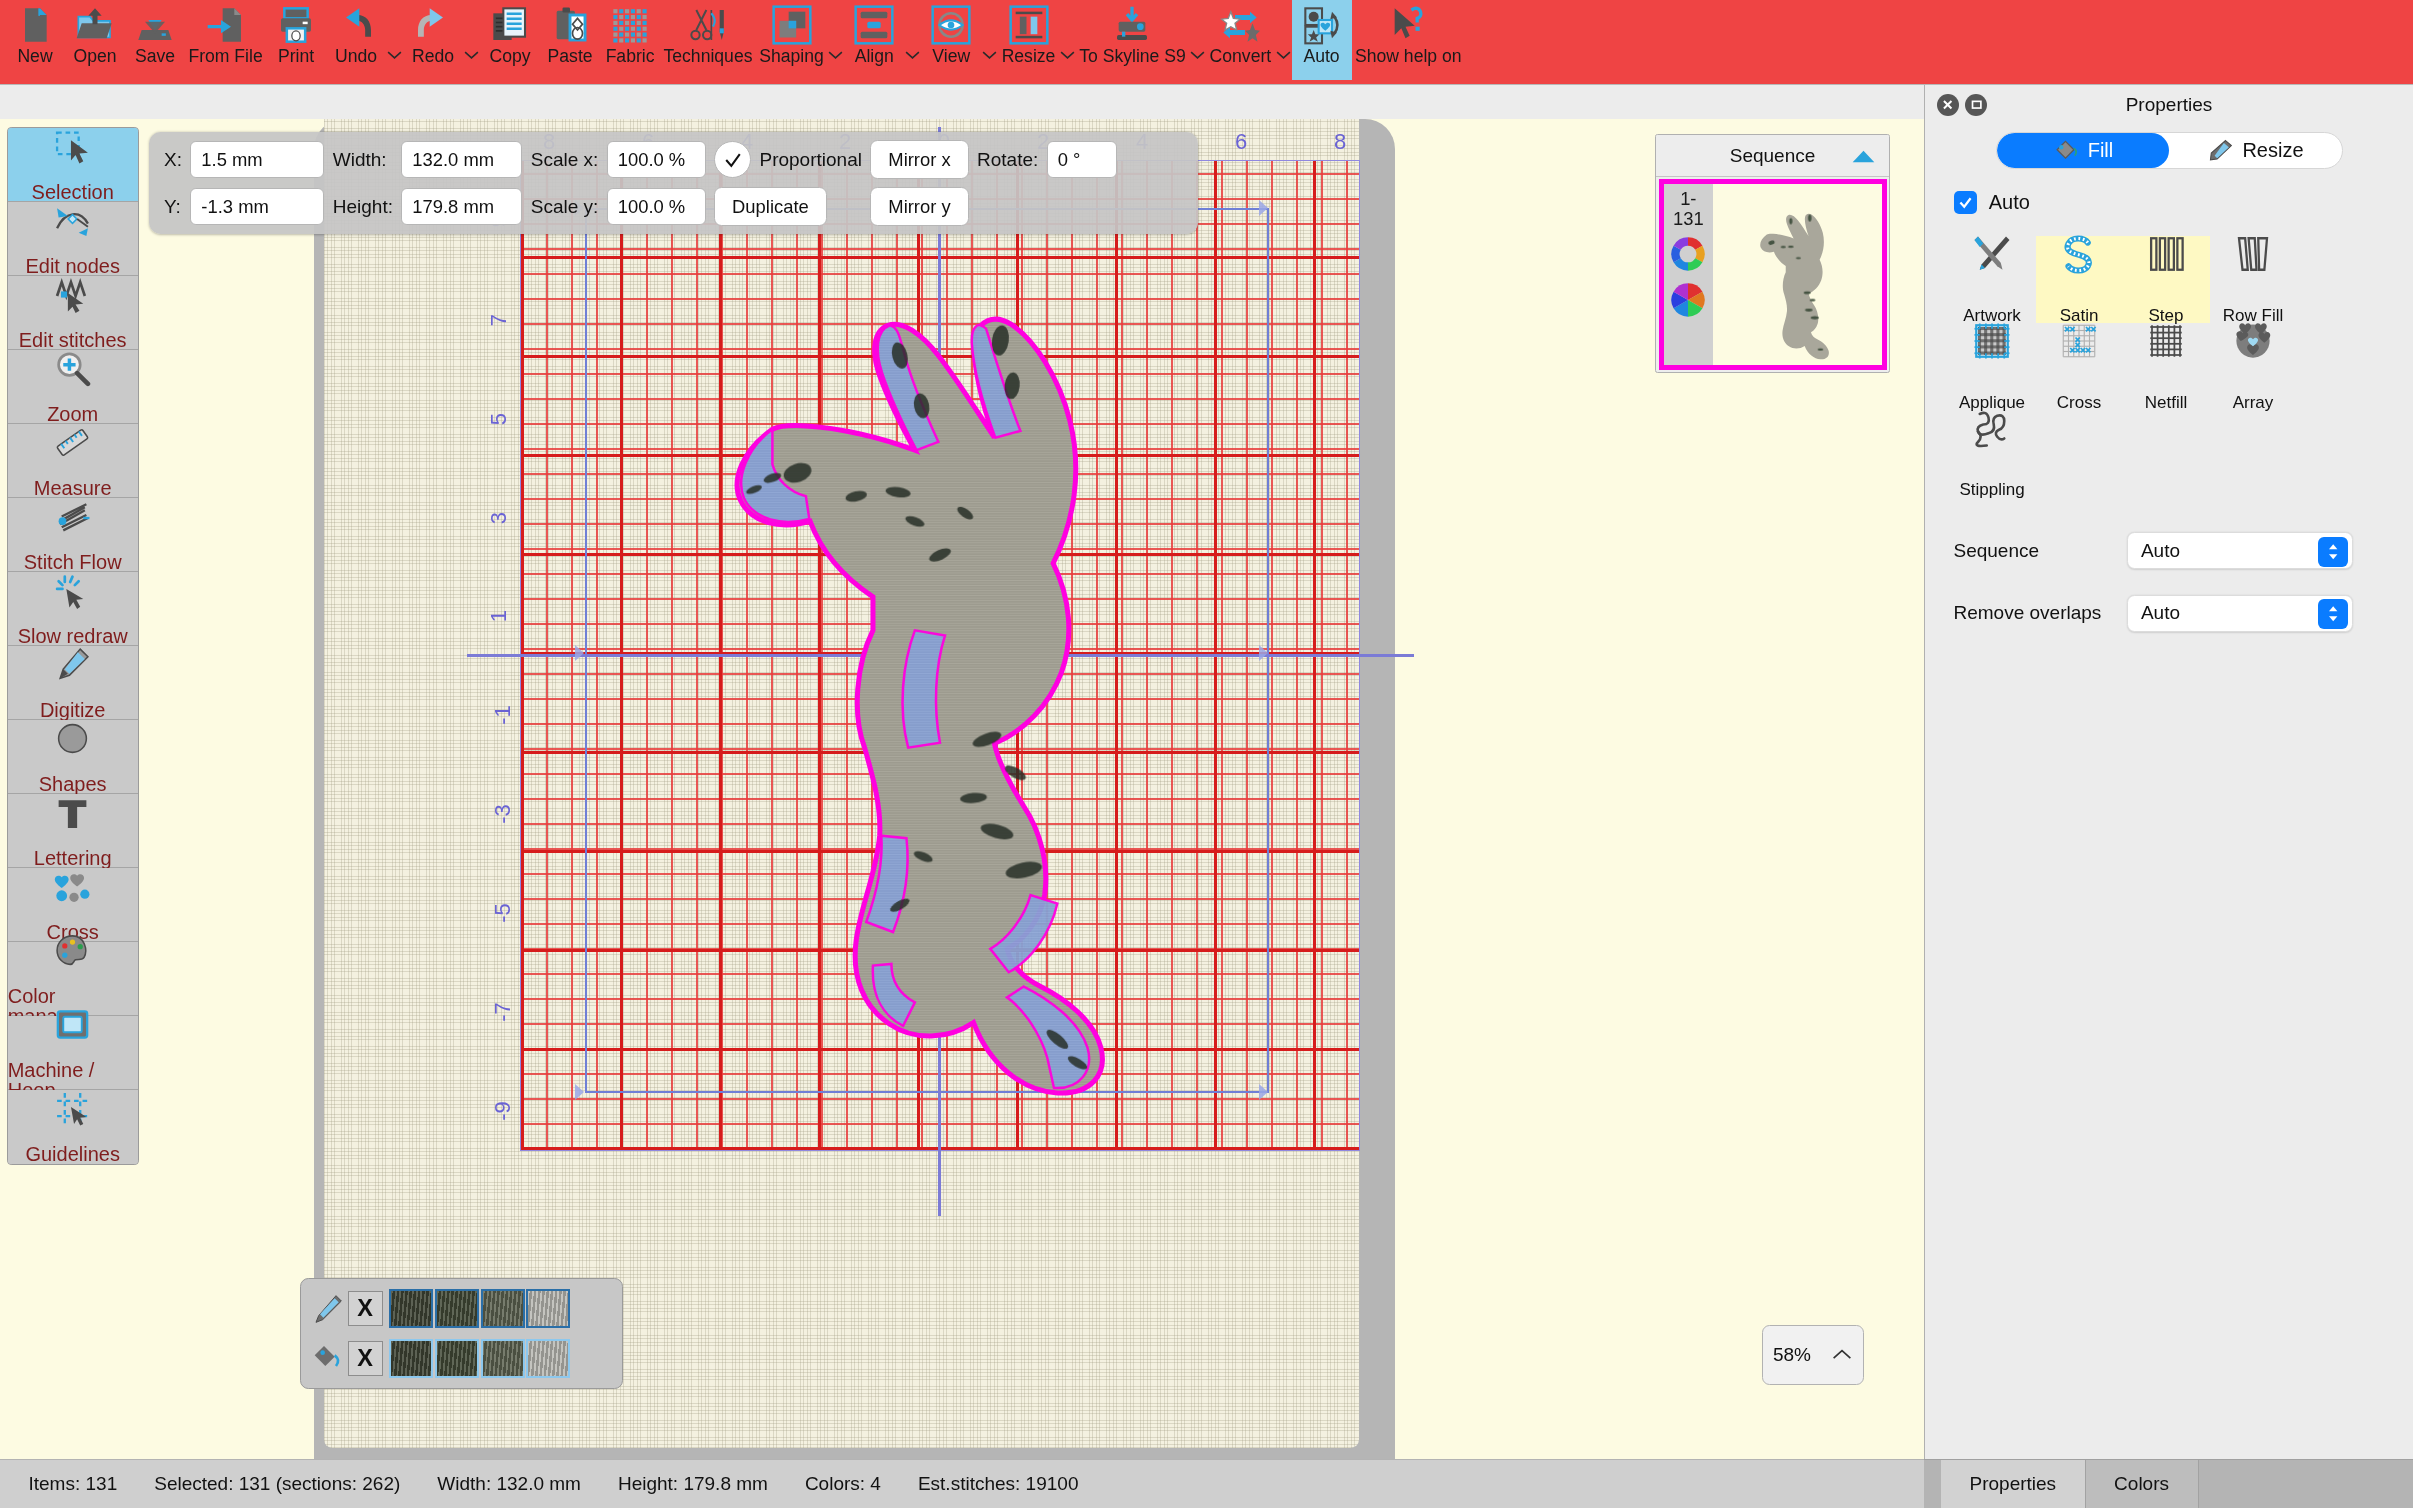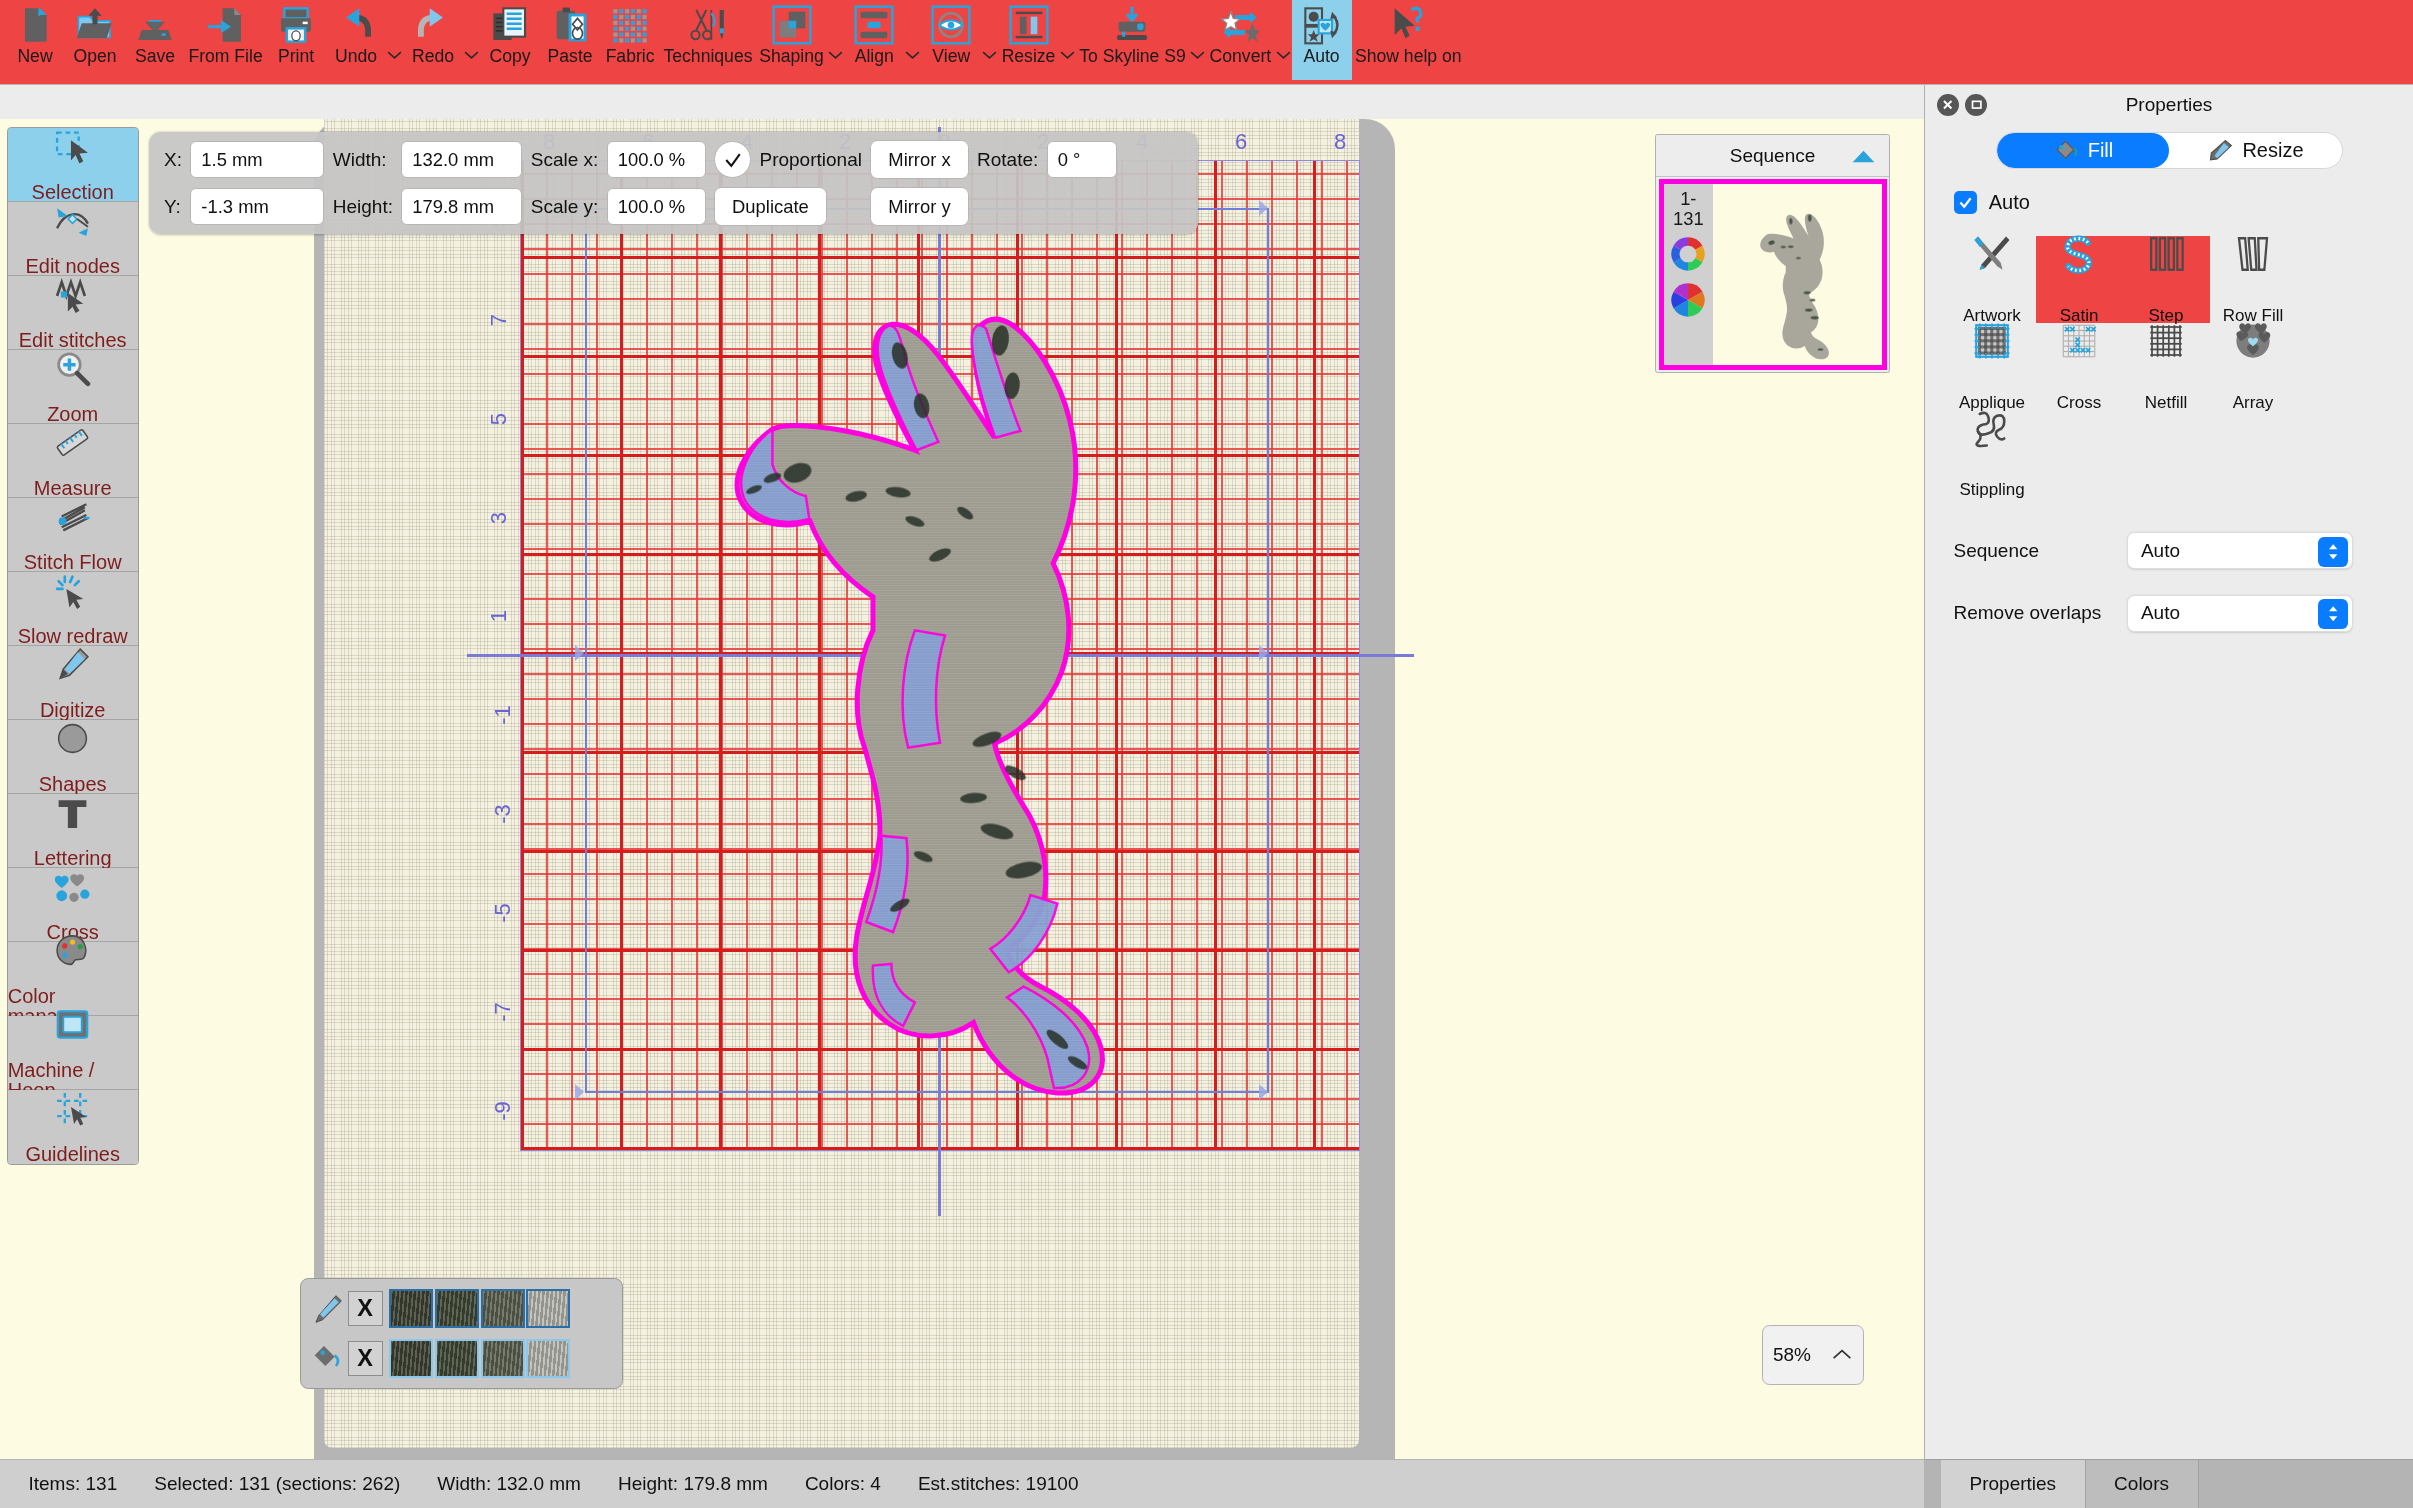"Satin" .ft.on { background: #ef4444 -> #fef9c3 }
